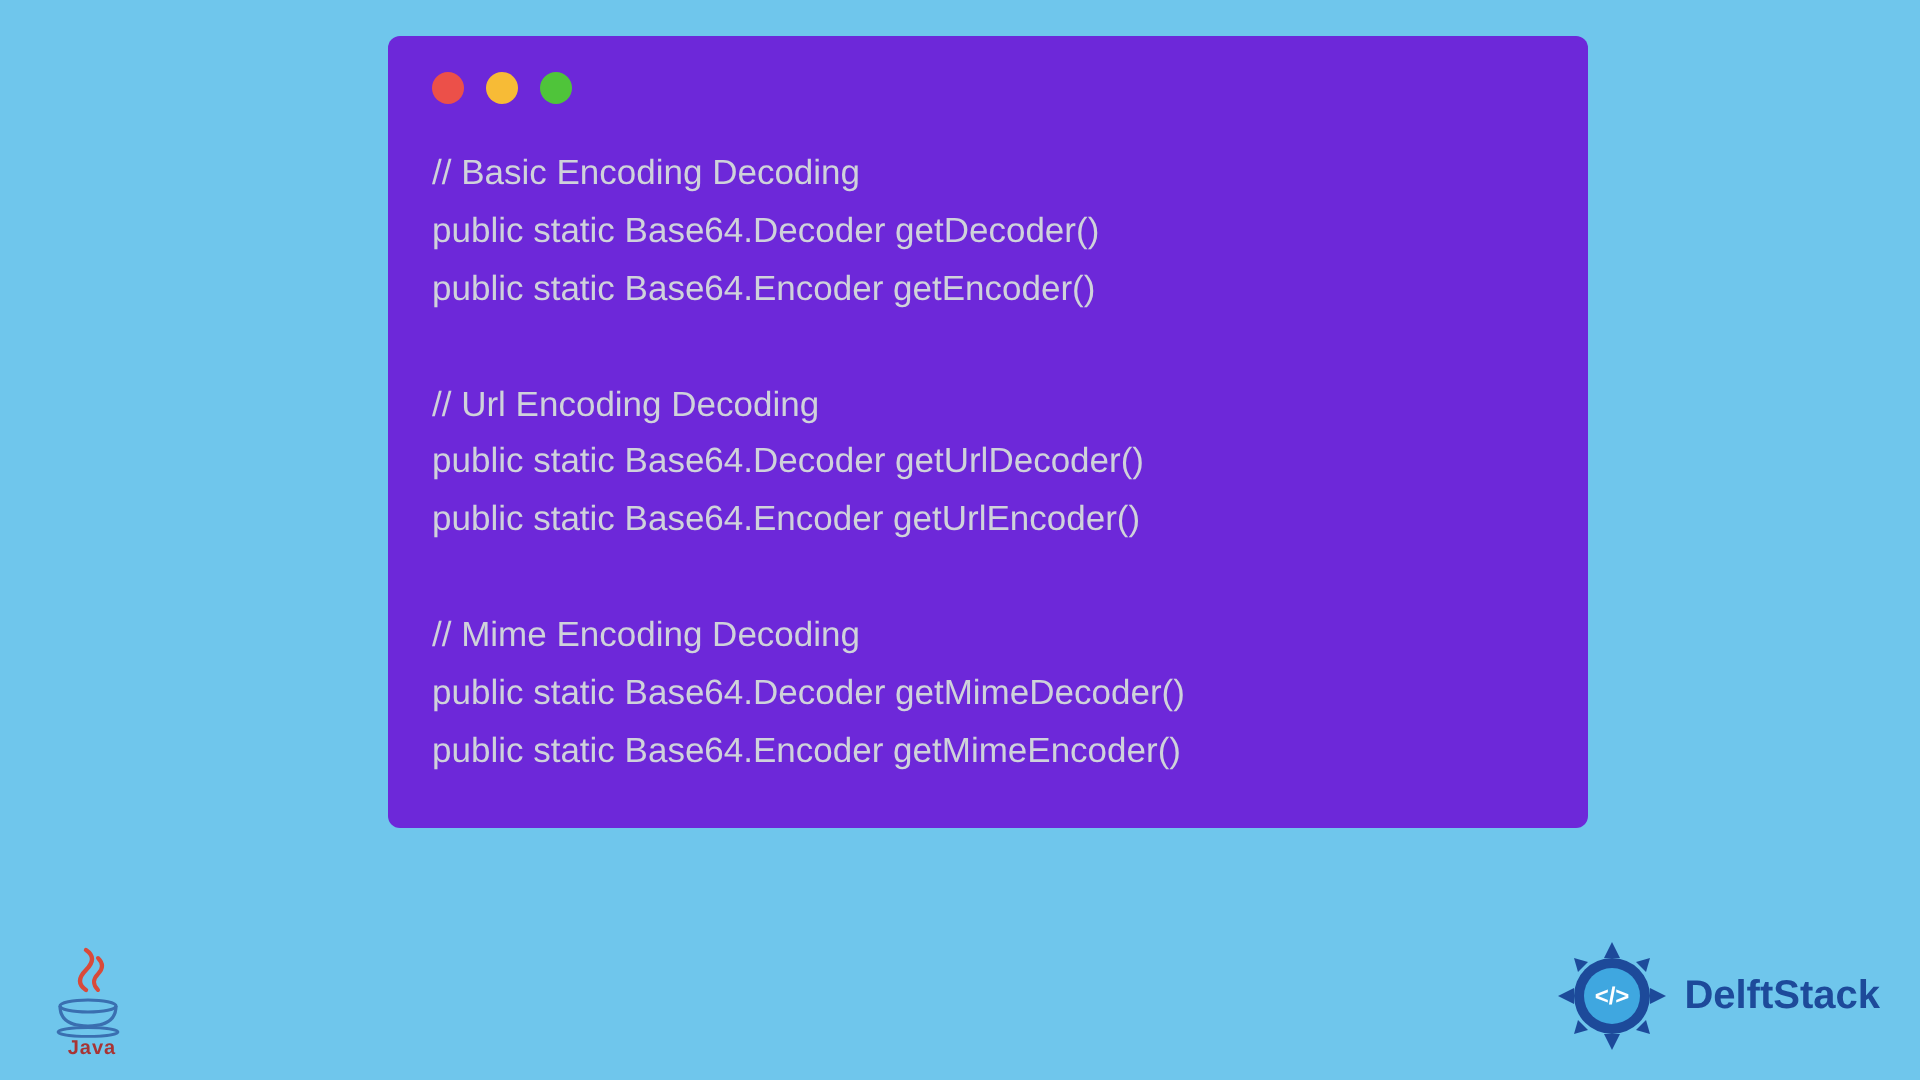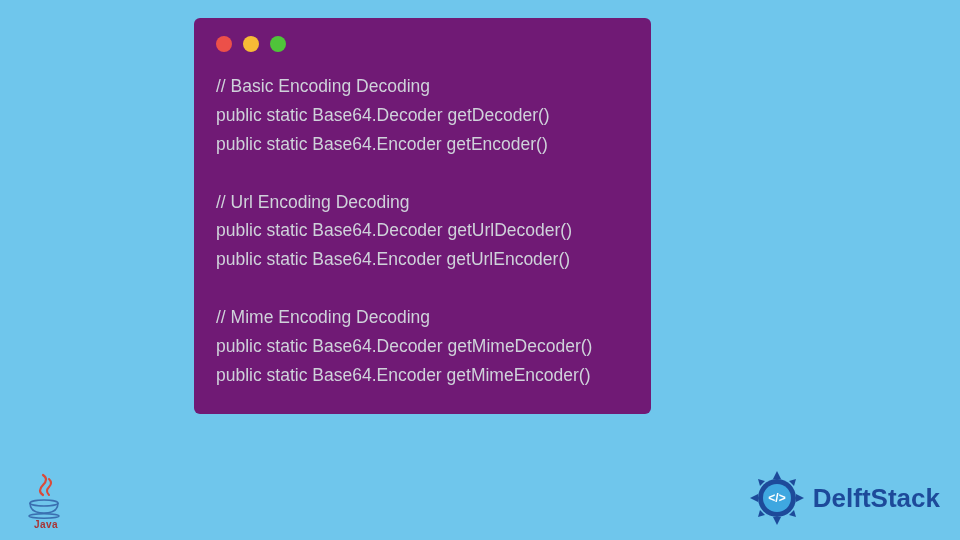"// Basic Encoding Decoding" .code-panel { background: #701a75 -> #6d28d9; width: 457px -> 600px }
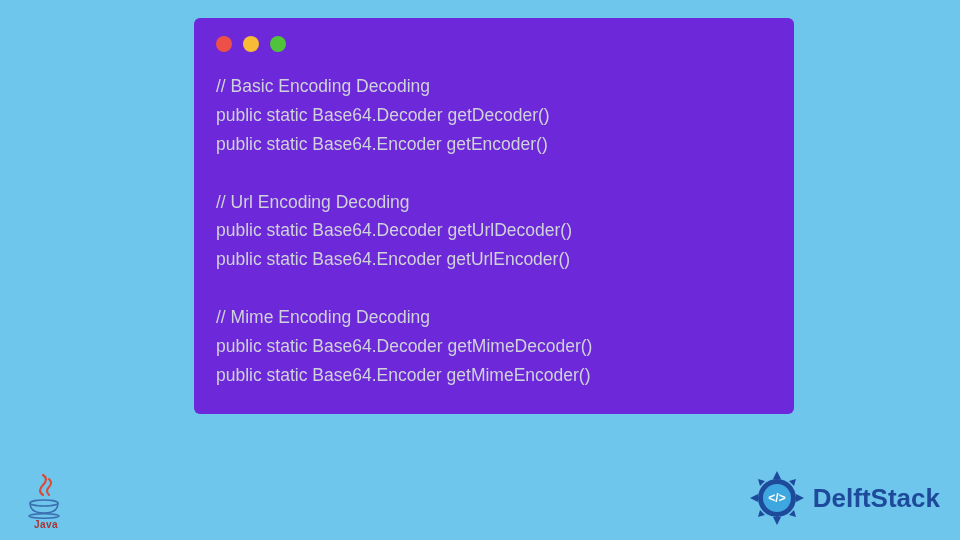"DelftStack" .delft-text { font-size: 26px -> 20px }
